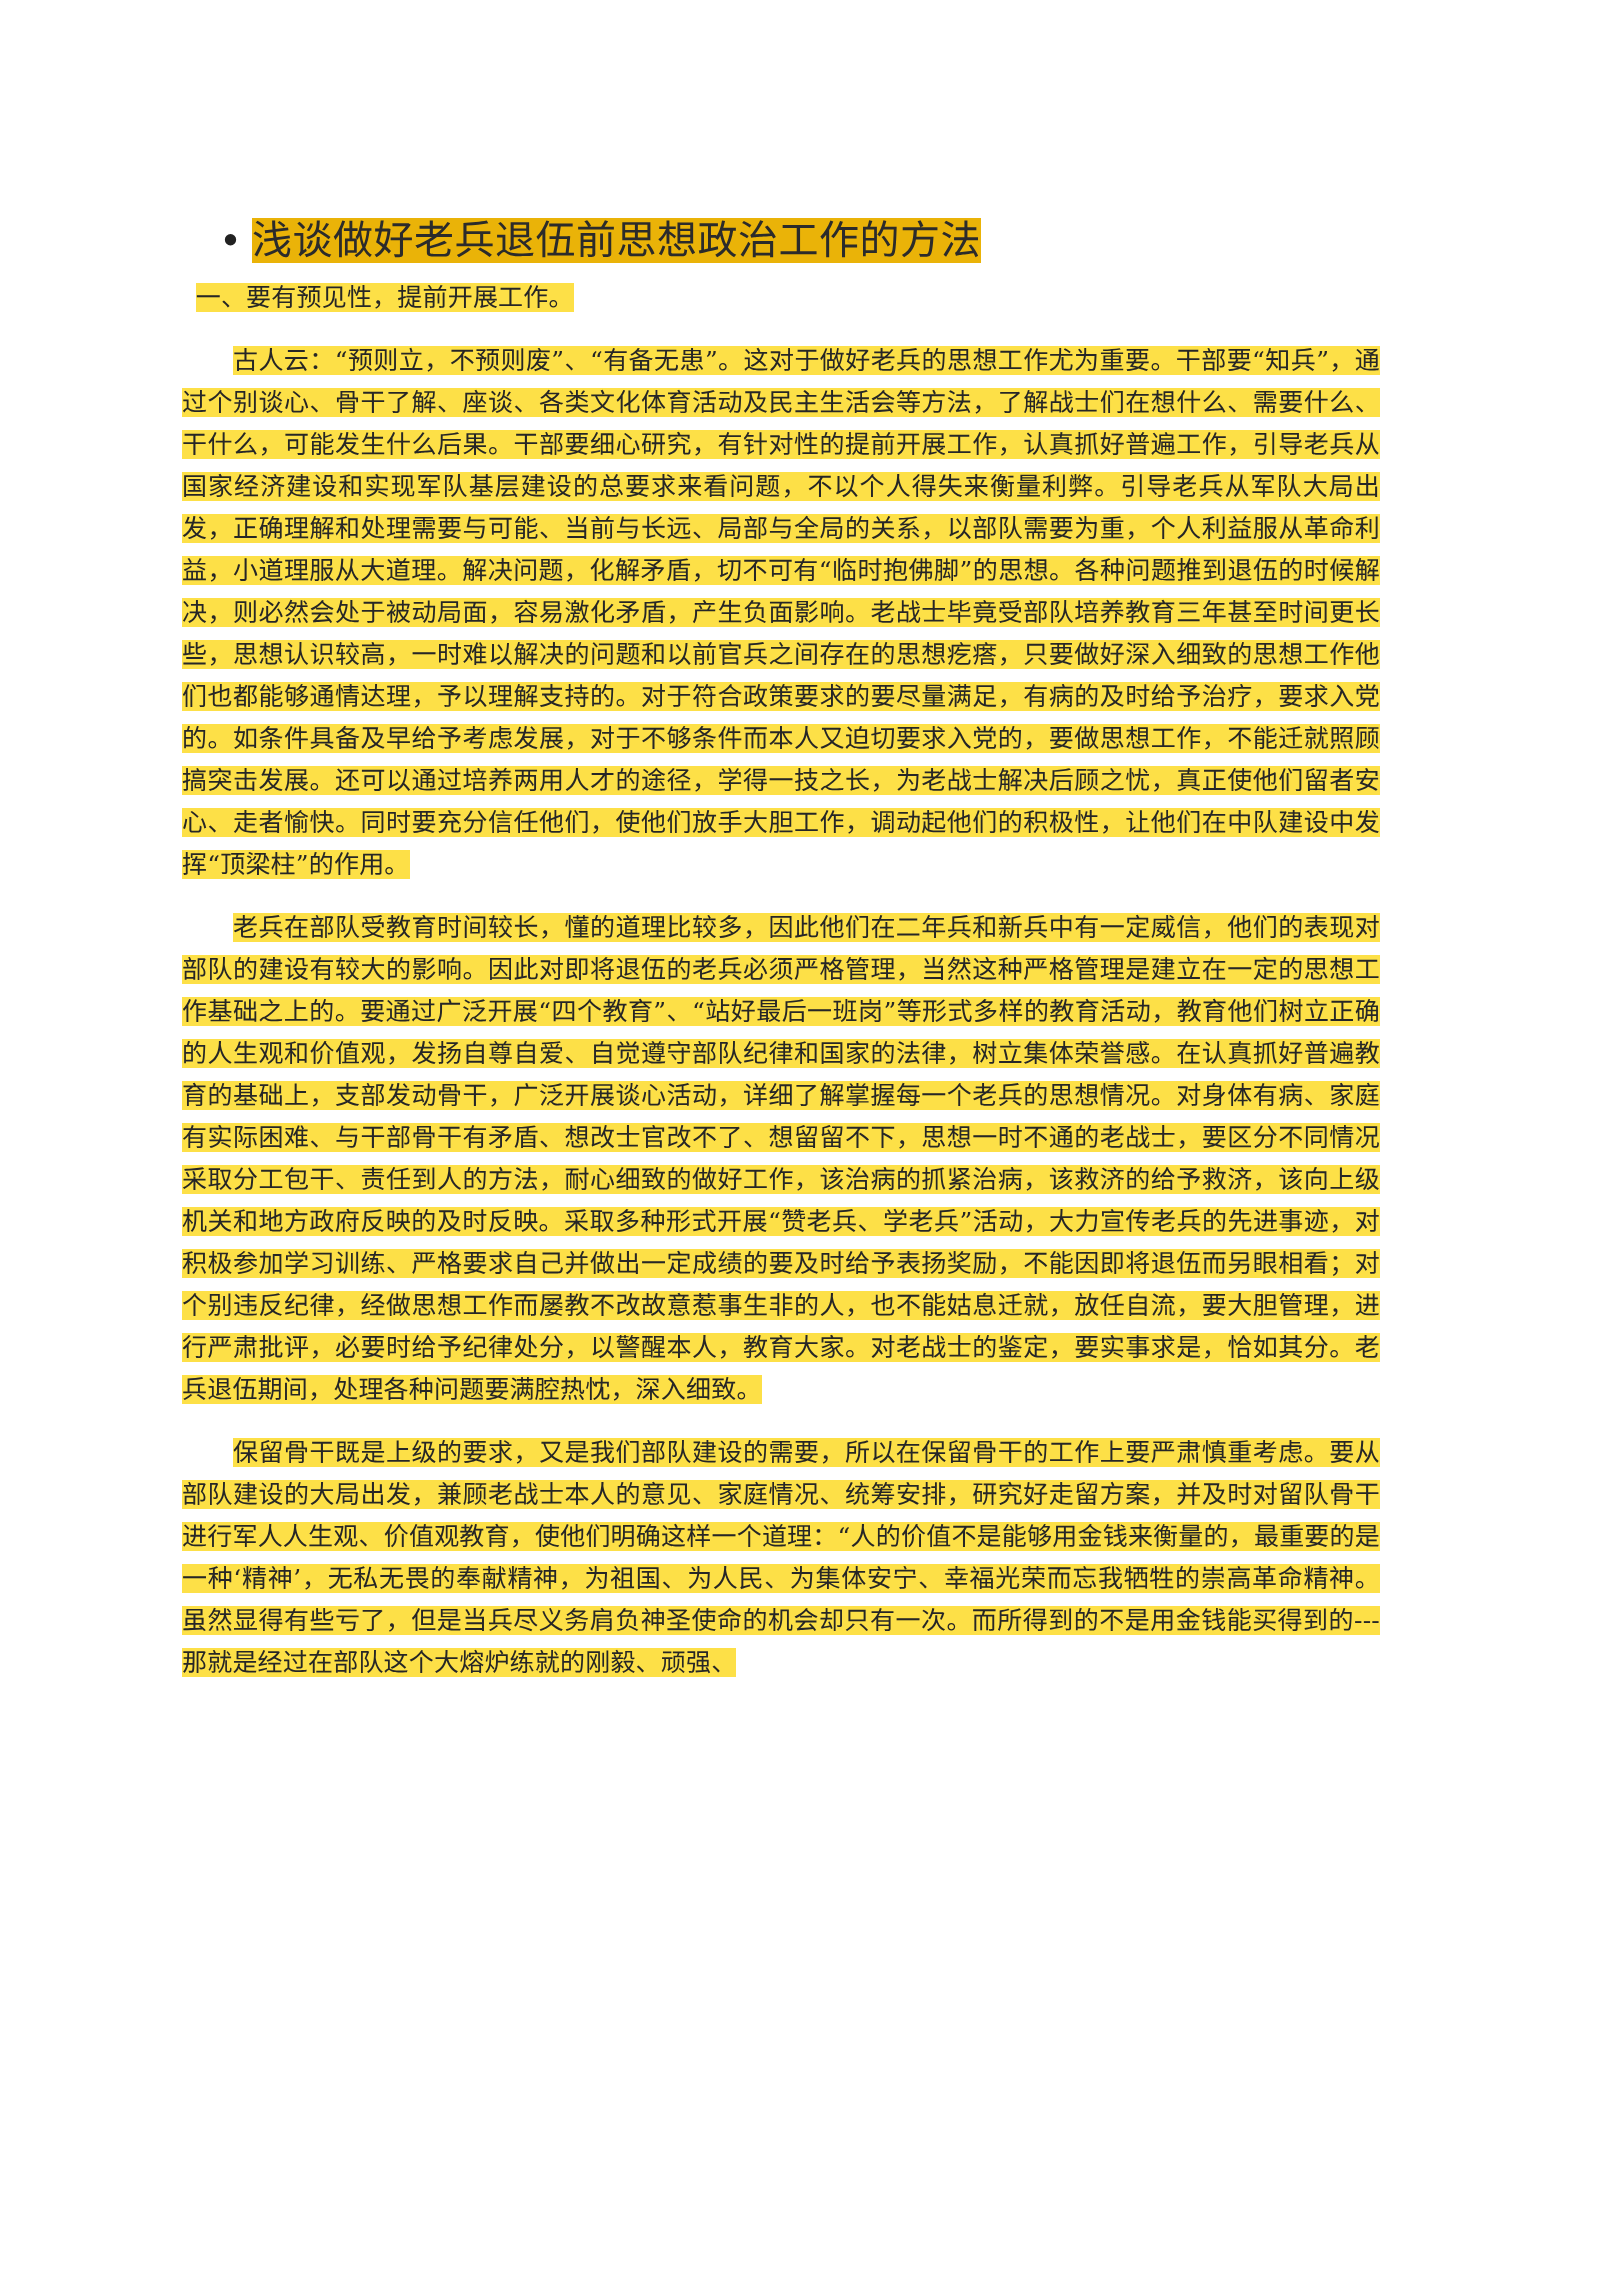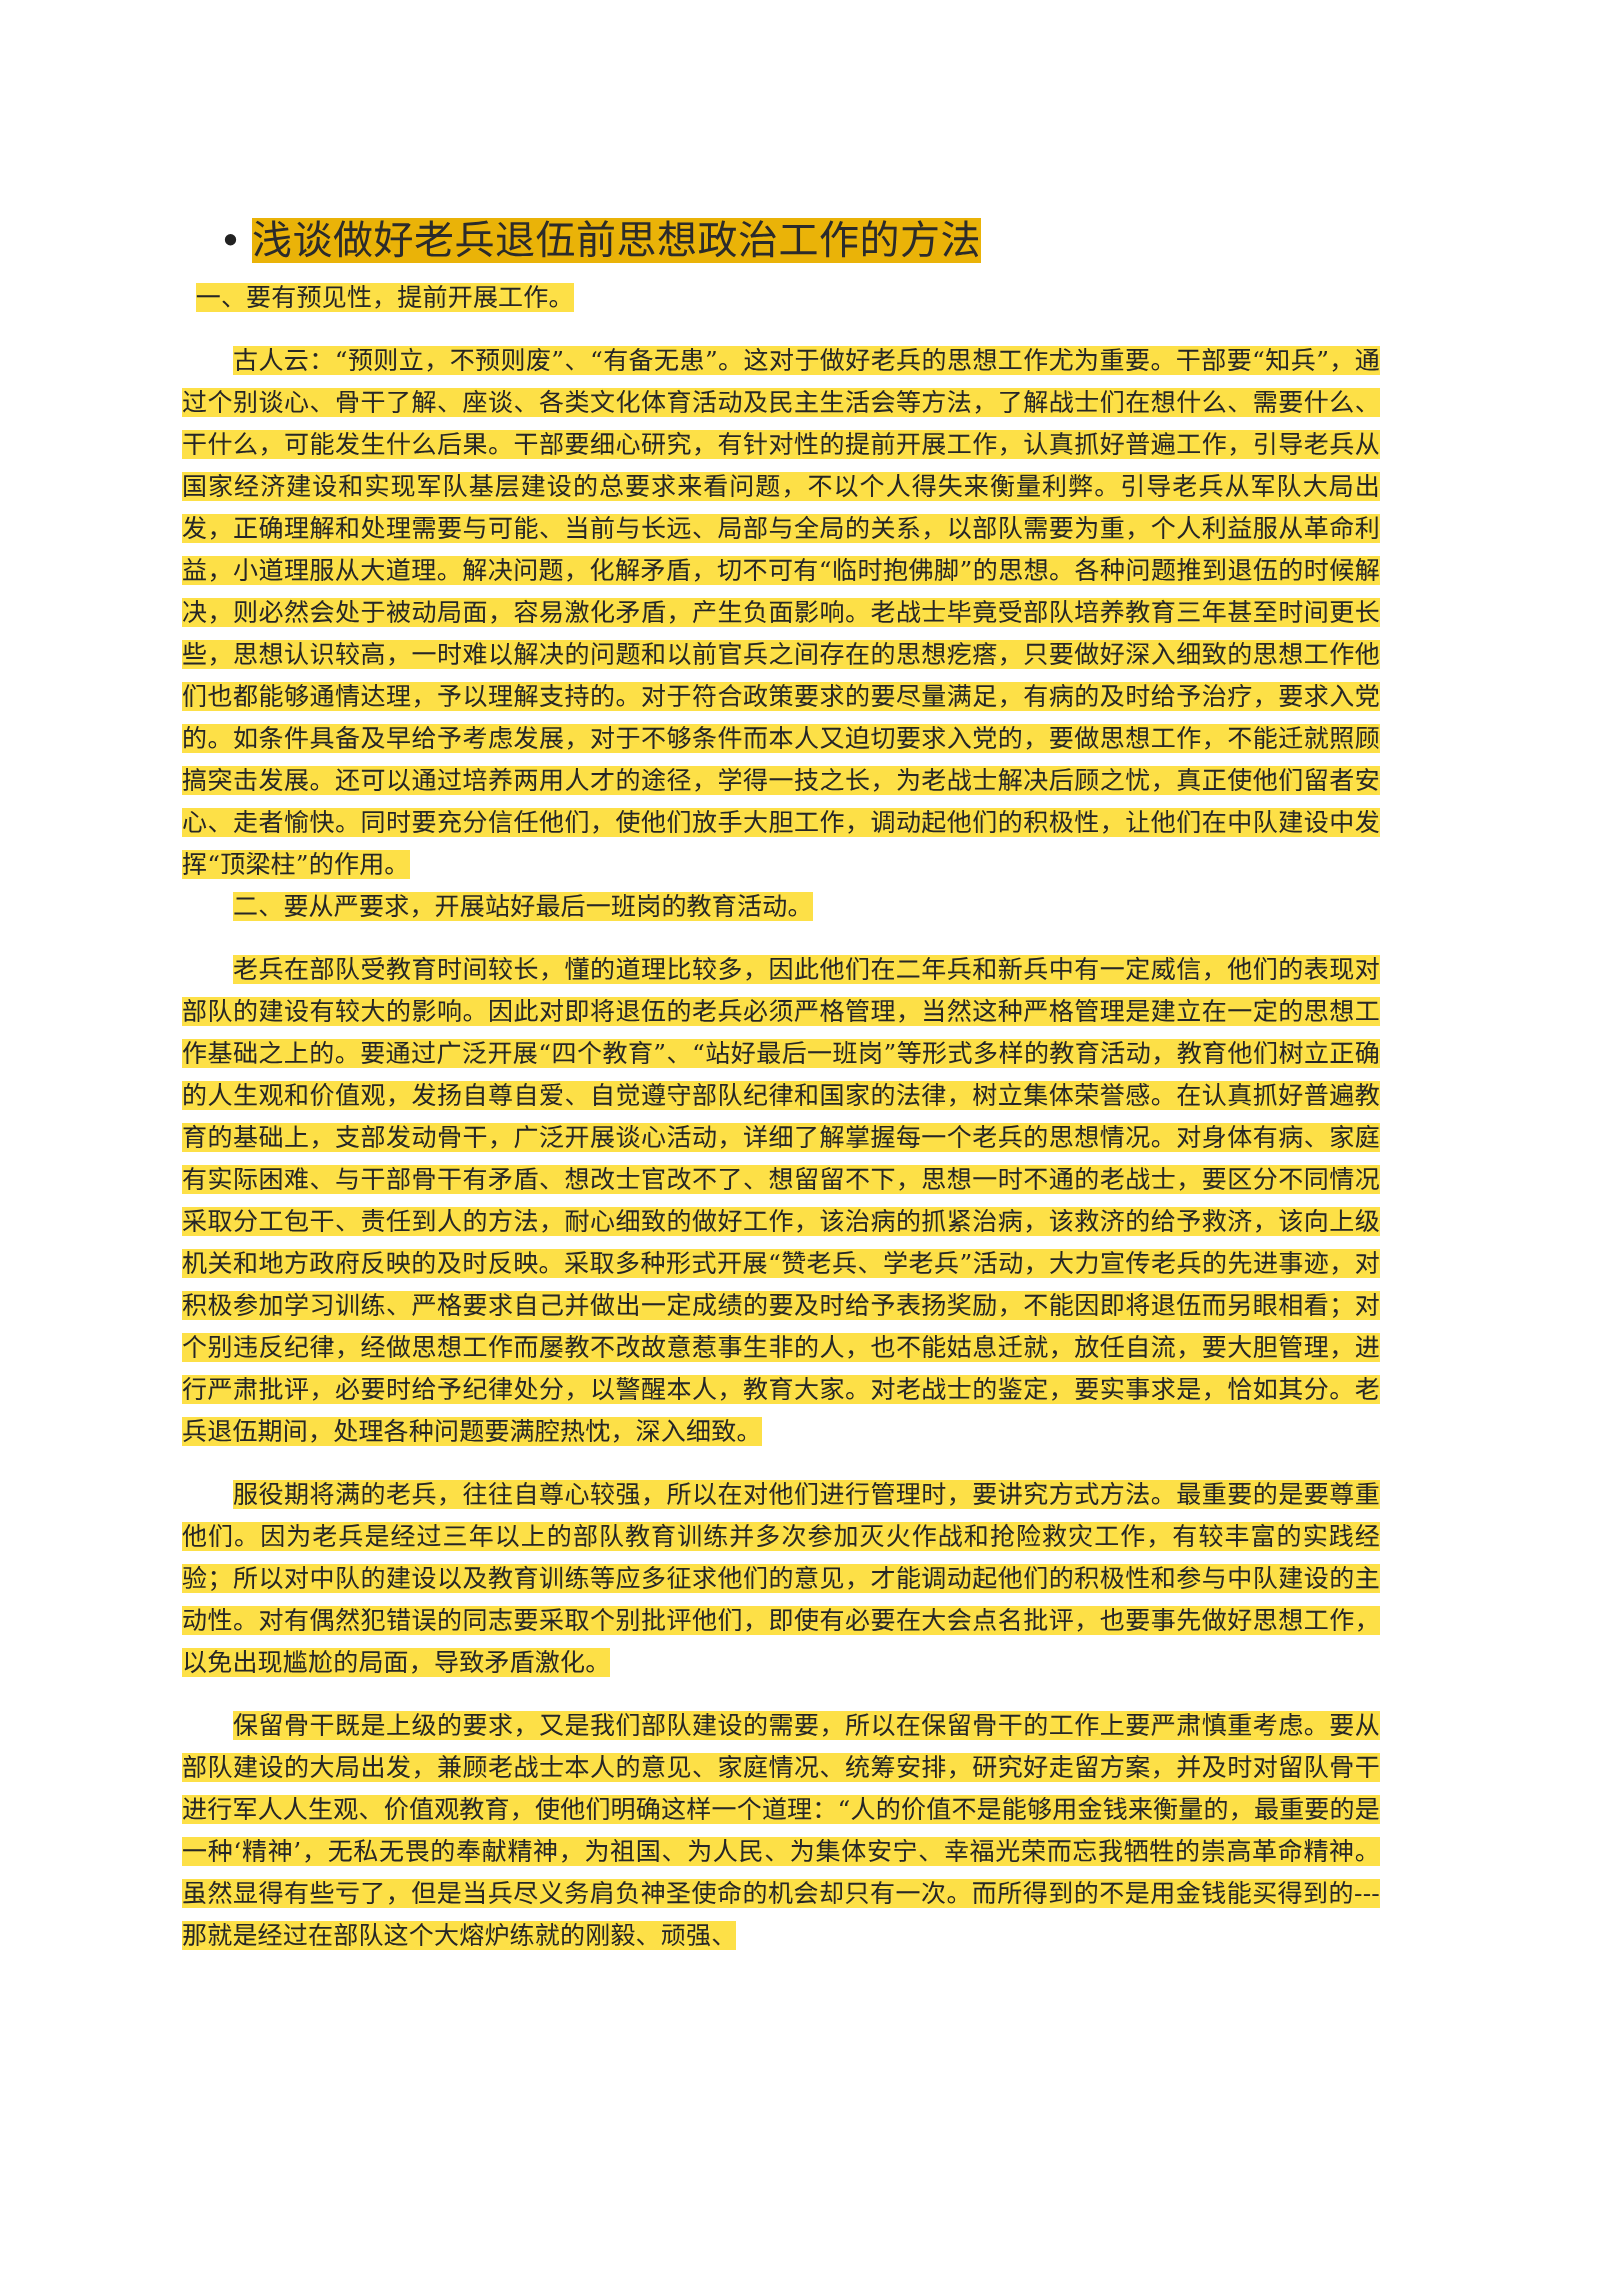"二、要从严要求，开展站好最后一班岗的教育活动。" p.para { html: <p><span>二、要从严要求，开展站好最后一班岗的教育活动。</span></p> -> none }
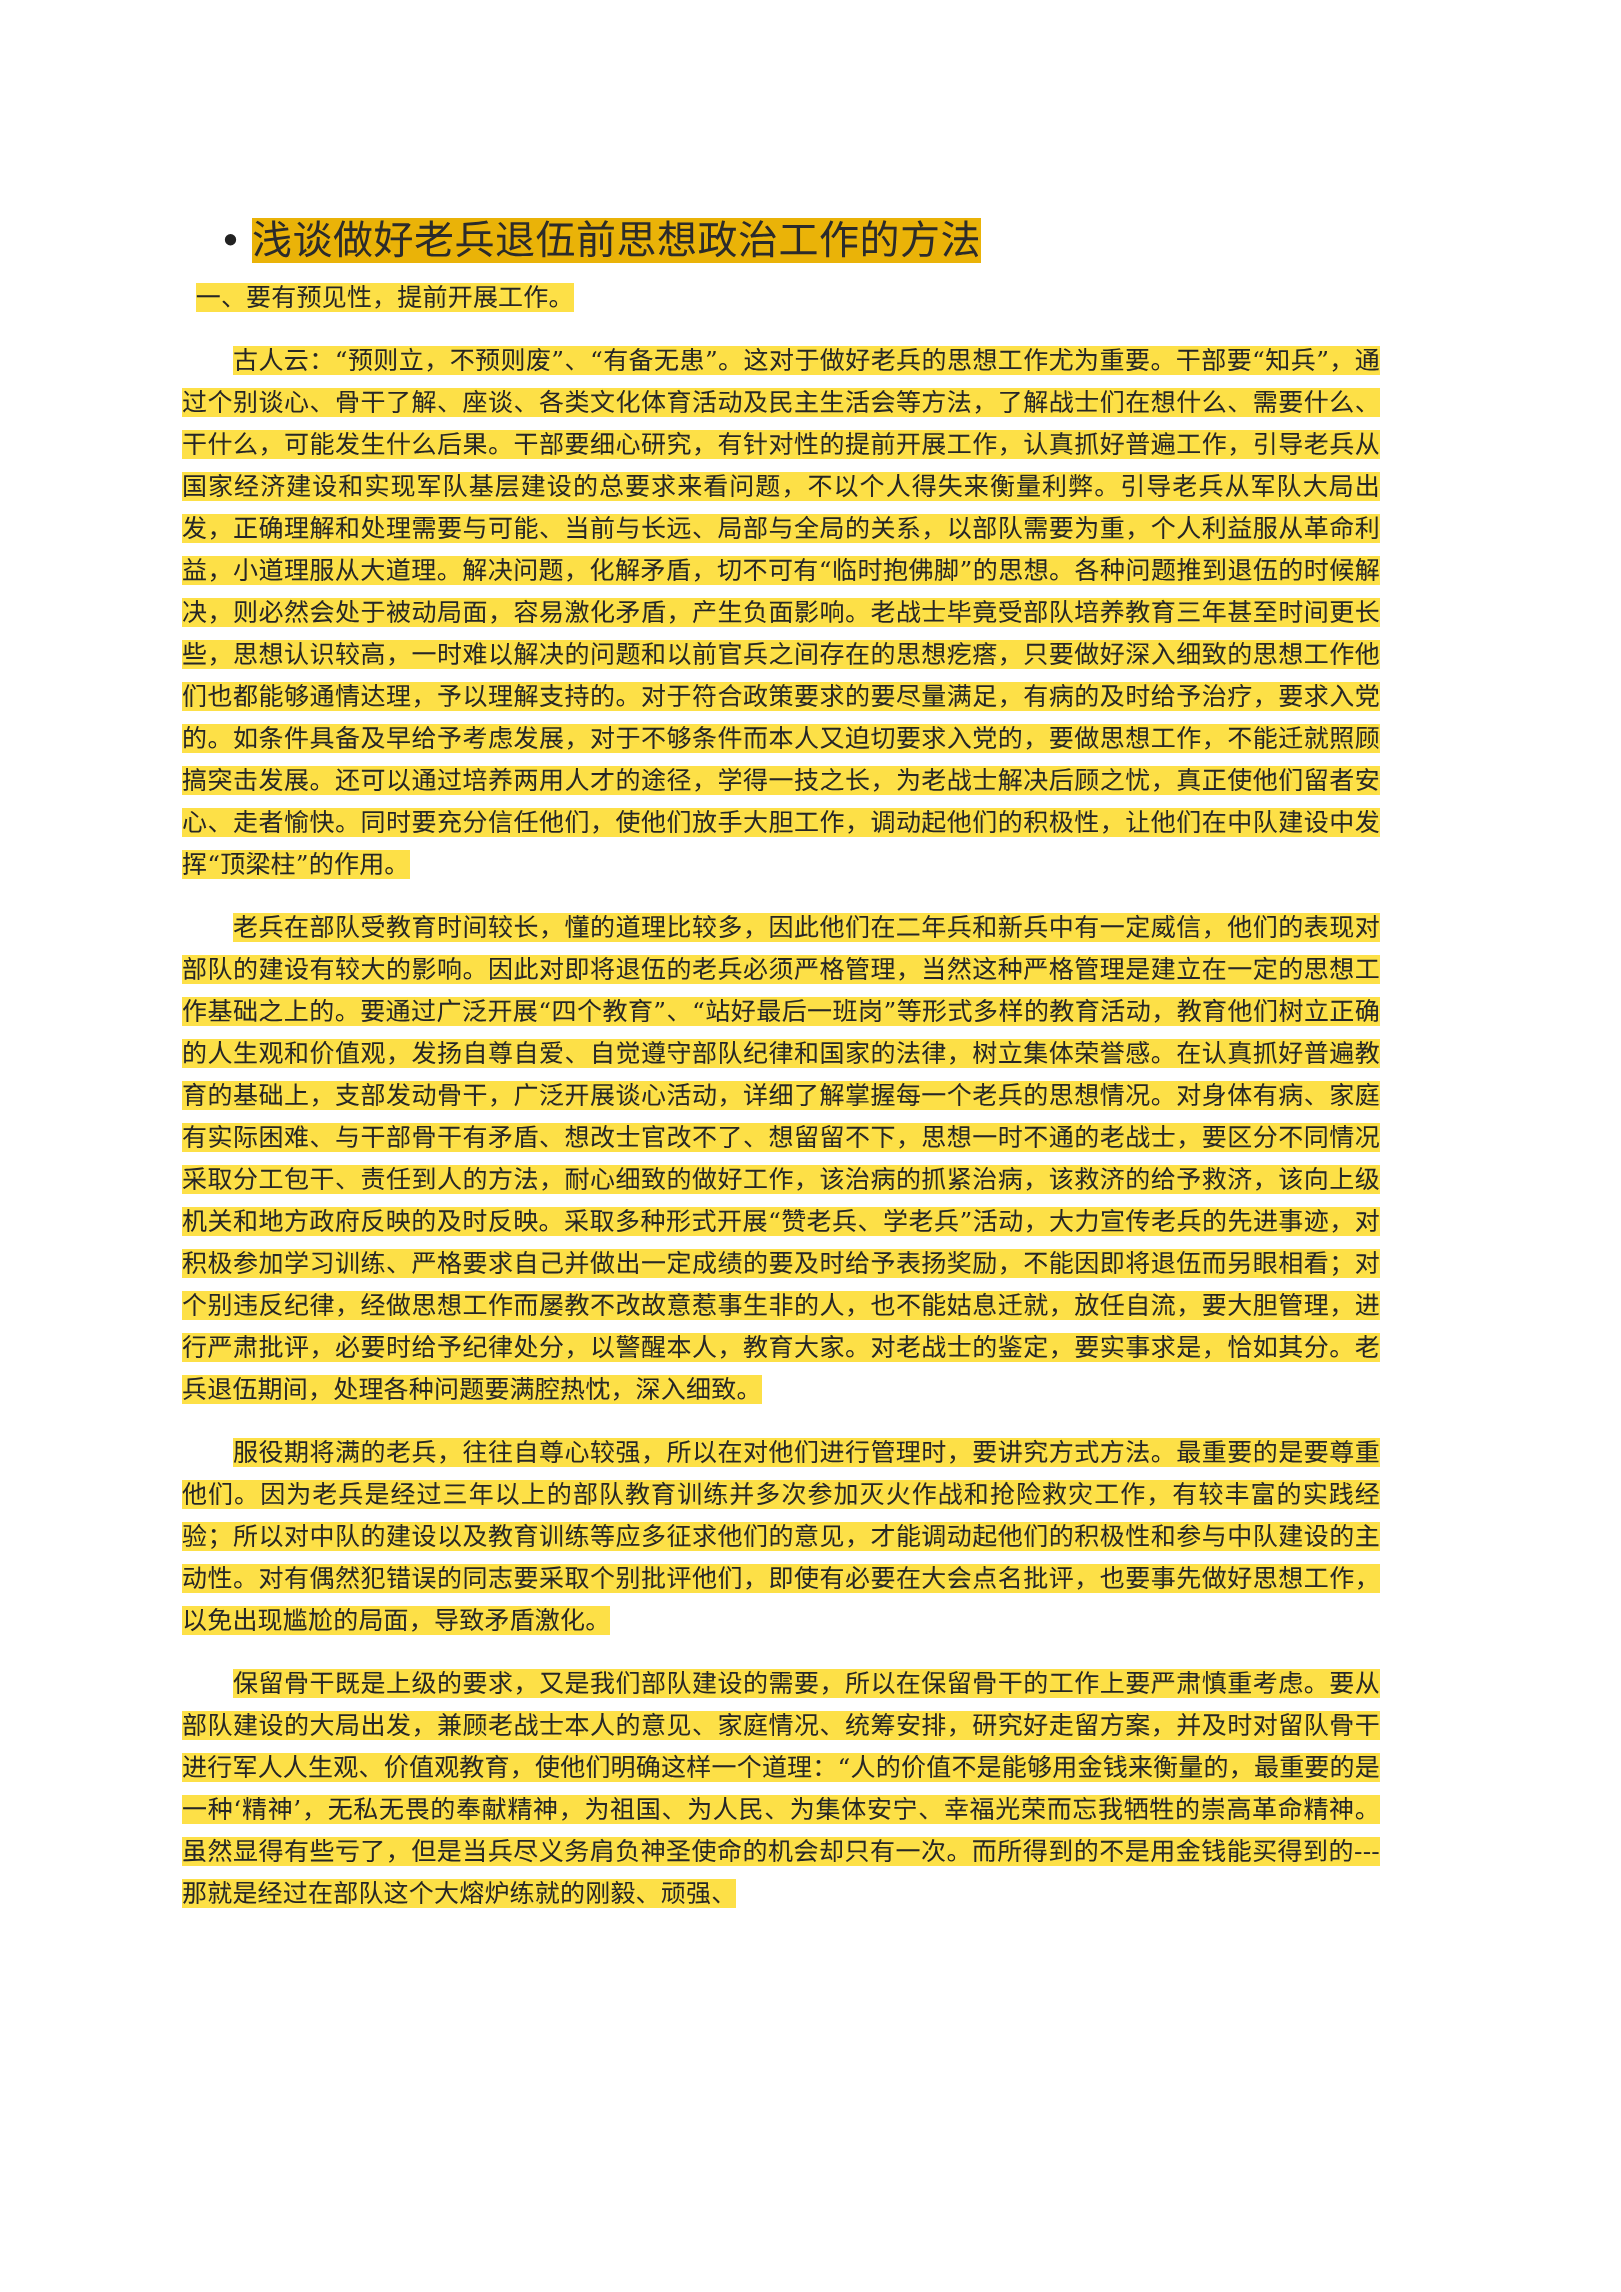"服役期将满的老兵，往往自尊心较强，所以在对他们进行管理时，要讲究方式方法。最重要" p.para { html: <p><span>服役期将满的老兵，往往自尊心较强，所以在对他们进行管理时，要讲究方式方法。最重要的是要尊重他们。因为老兵是经过三年以上的部队教育训练并多次参加灭火作战和抢险救灾工作，有较丰富的实践经验；所以对中队的建设以及教育训练等应多征求他们的意见，才能调动起他们的积极性和参与中队建设的主动性。对有偶然犯错误的同志要采取个别批评他们，即使有必要在大会点名批评，也要事先做好思想工作，以免出现尴尬的局面，导致矛盾激化。</span></p> -> none }
